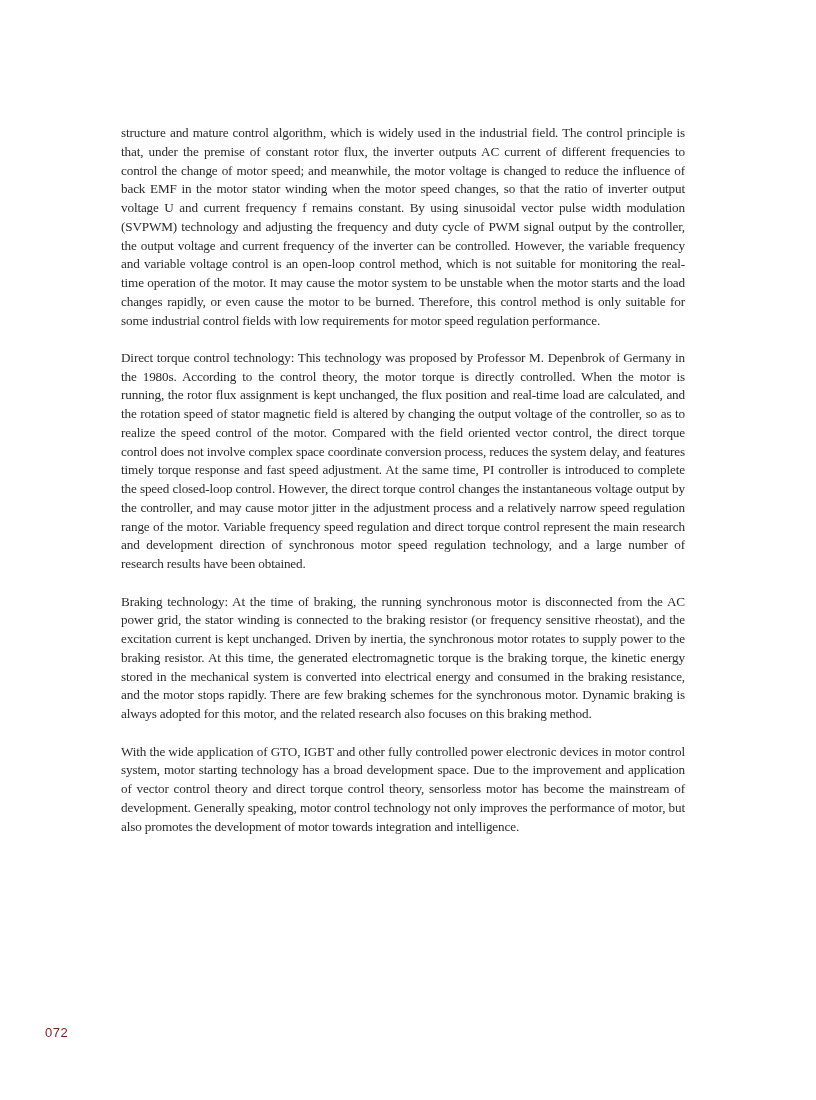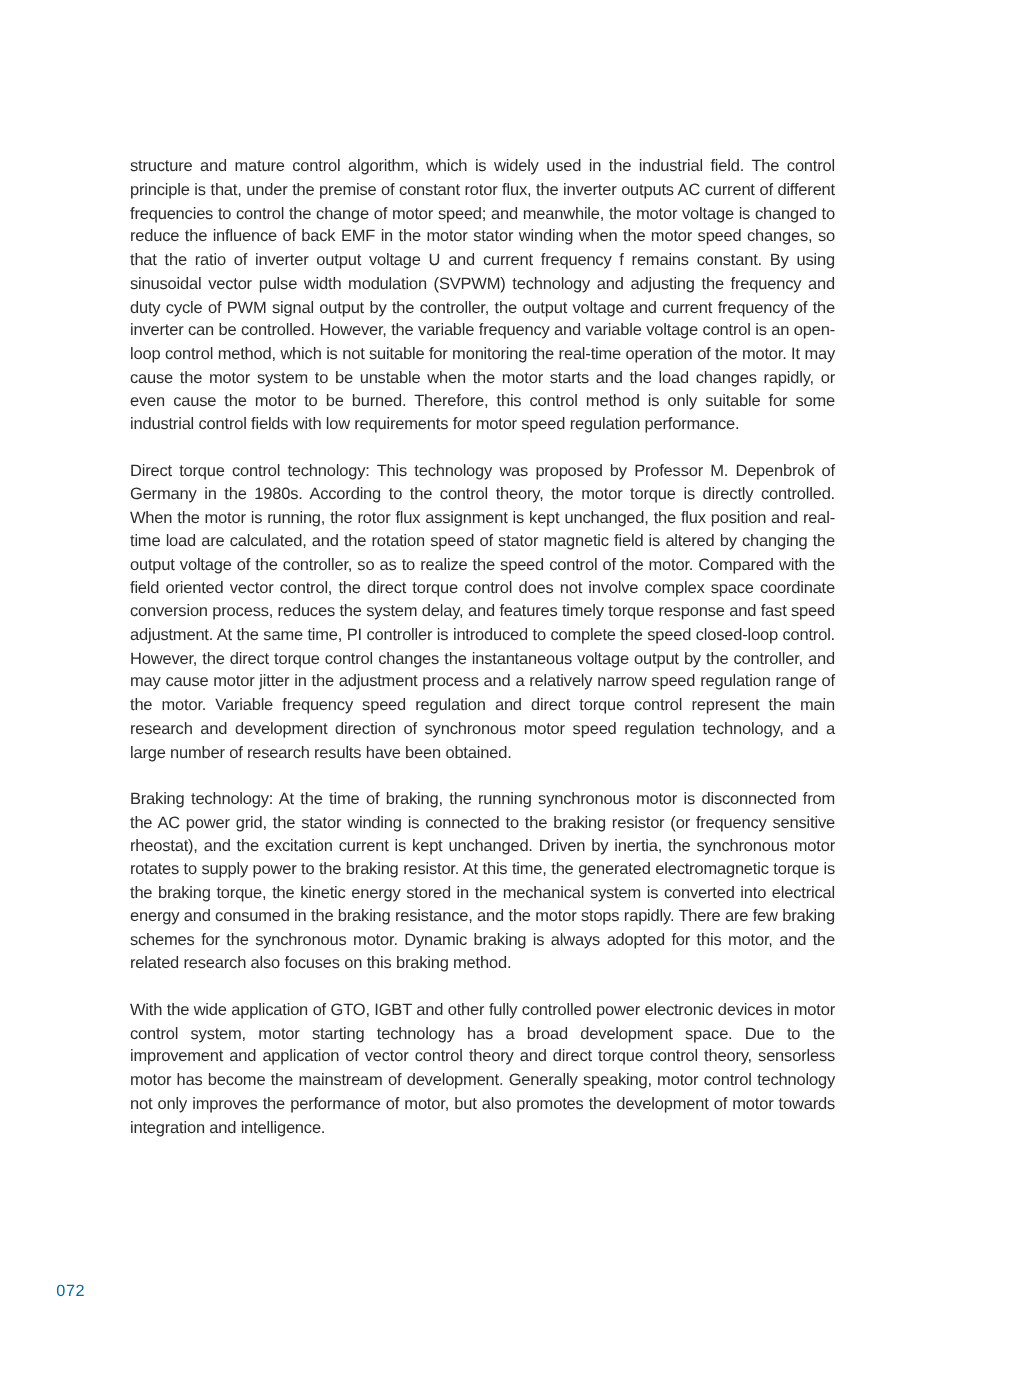"structure and mature control algorithm," .page-body { font-family: none -> Liberation Serif, serif; left: 104px -> 121px }
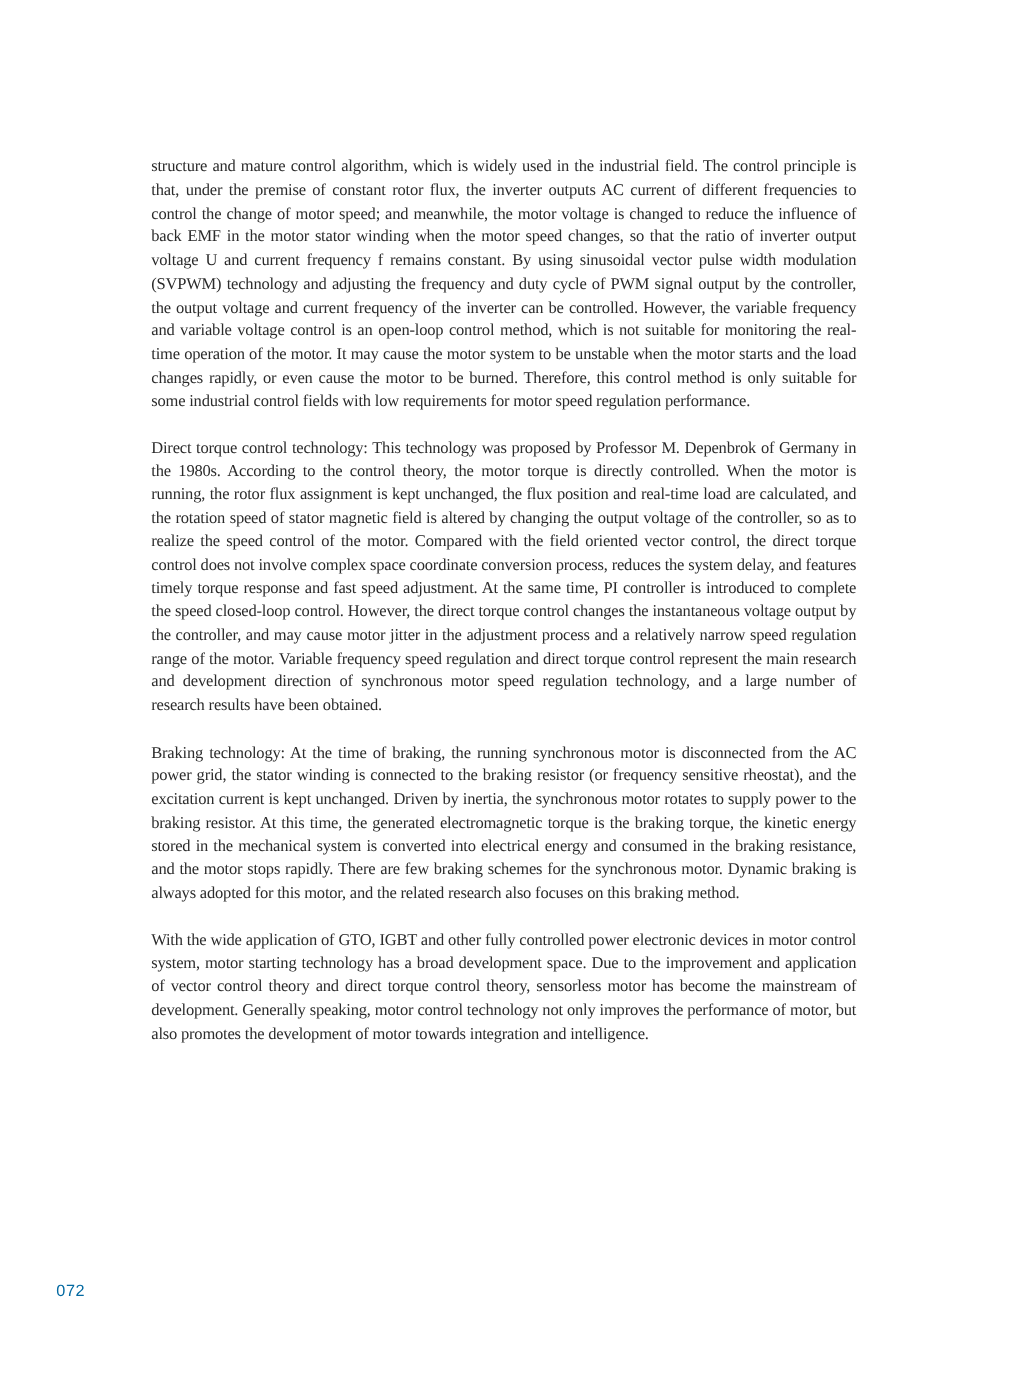"072" .page-number { color: #0369a1 -> #7f1d1d }
